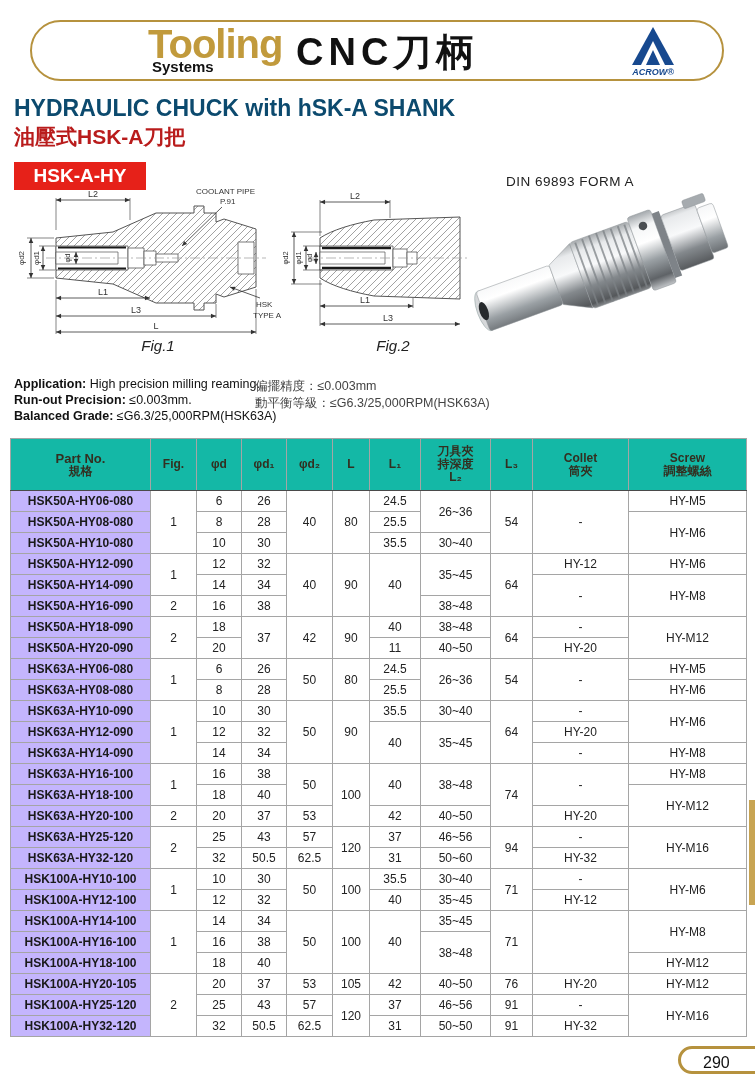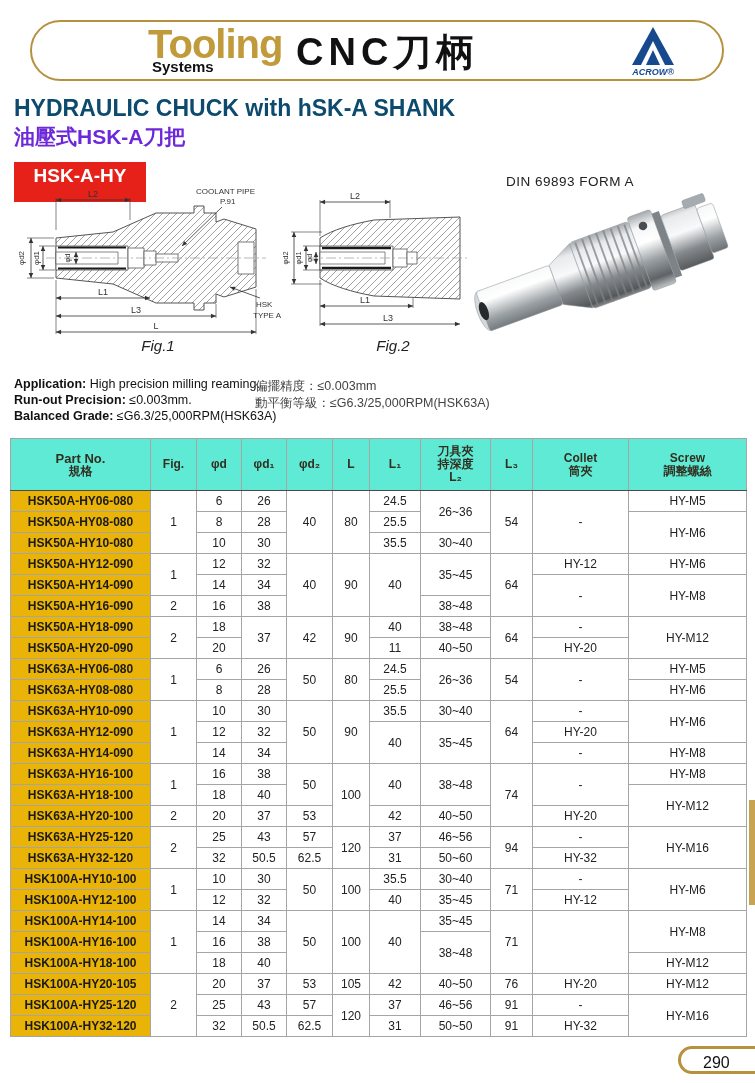"油壓式HSK-A刀把" .h-zh { color: #6d28d9 -> #b91c1c }
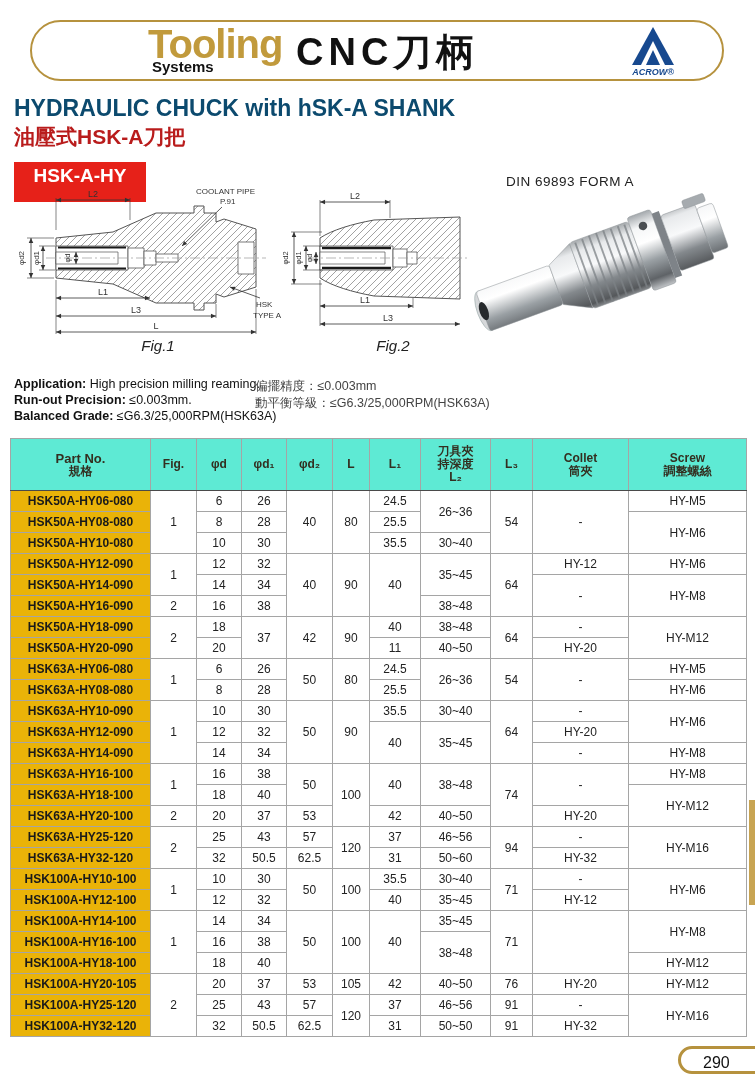"HSK-A-HY" .badge { height: 40px -> 28px }
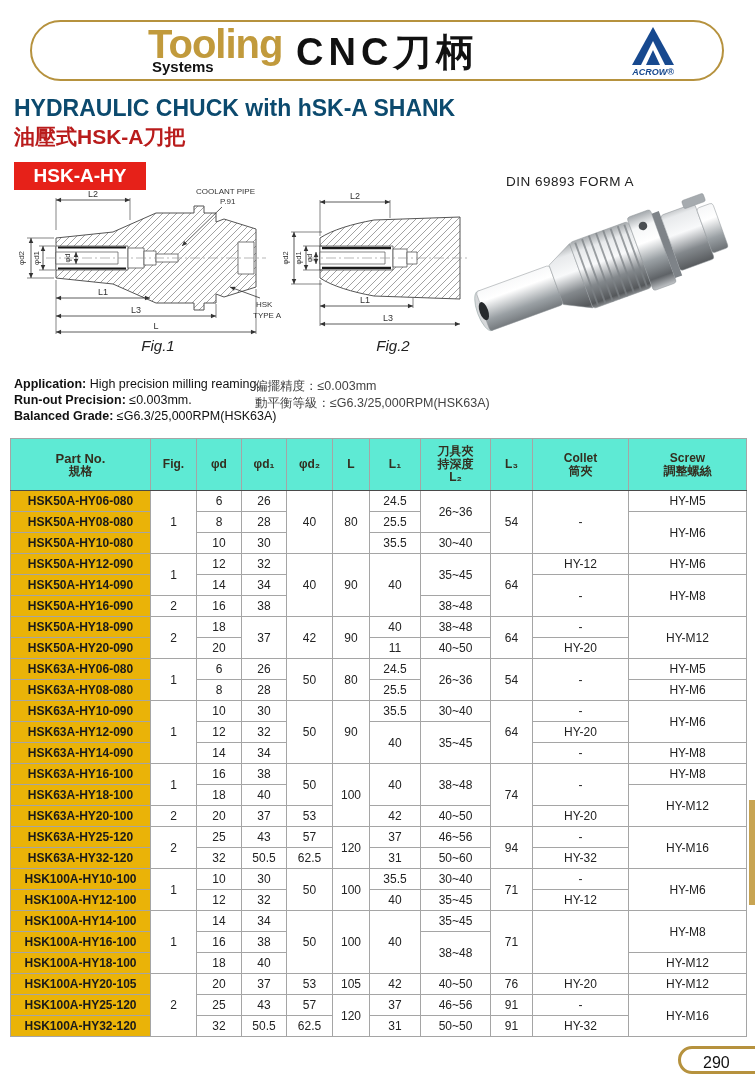"Part No." th { background: #5eead4 -> #14b8a6 }
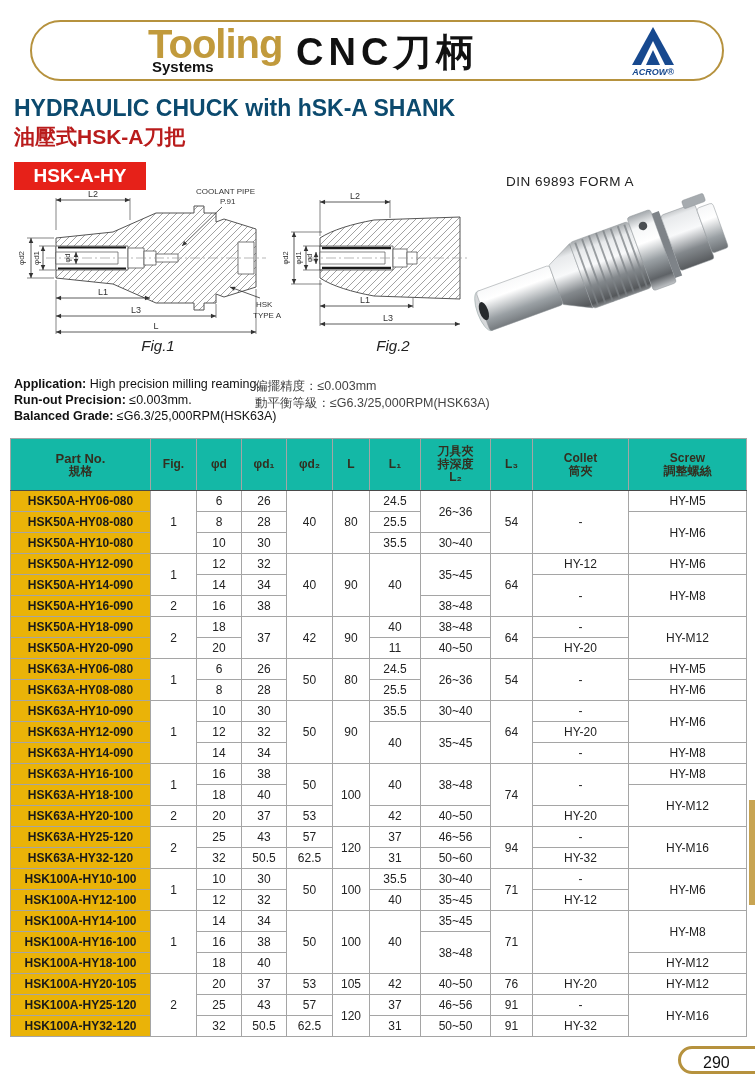"HSK50A-HY06-080" td.pn { background: #eab308 -> #c4b5fd }
